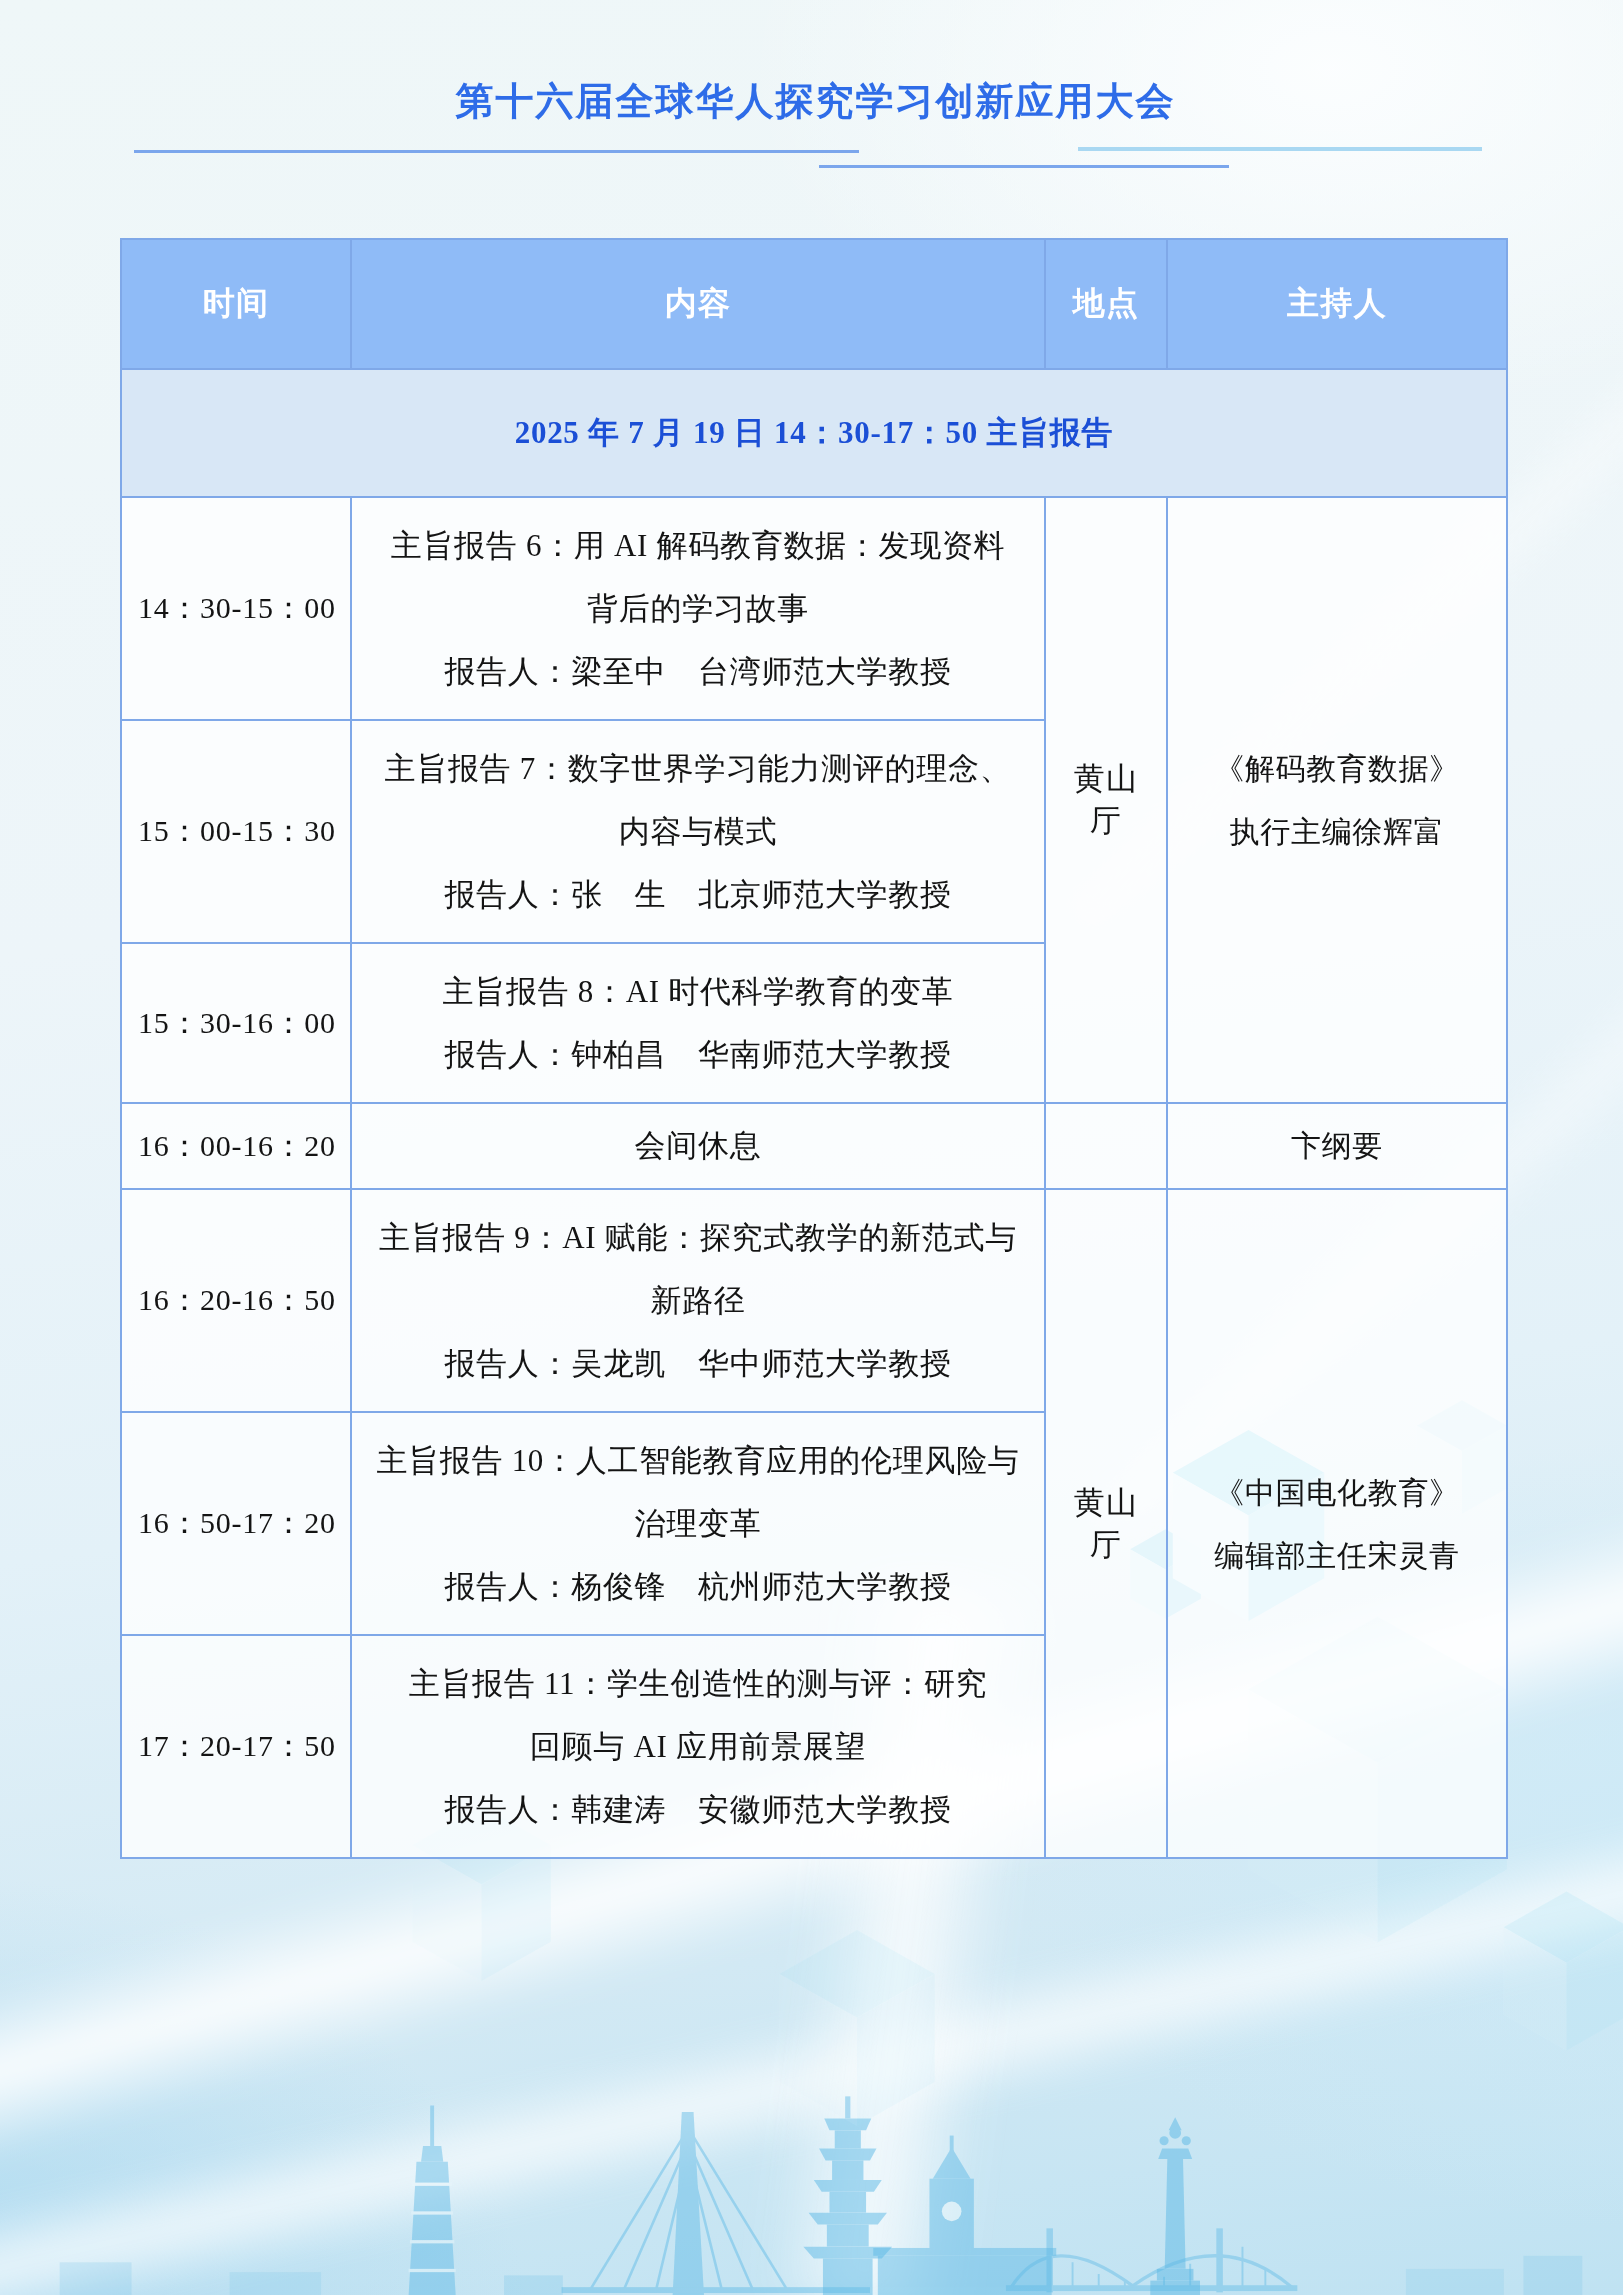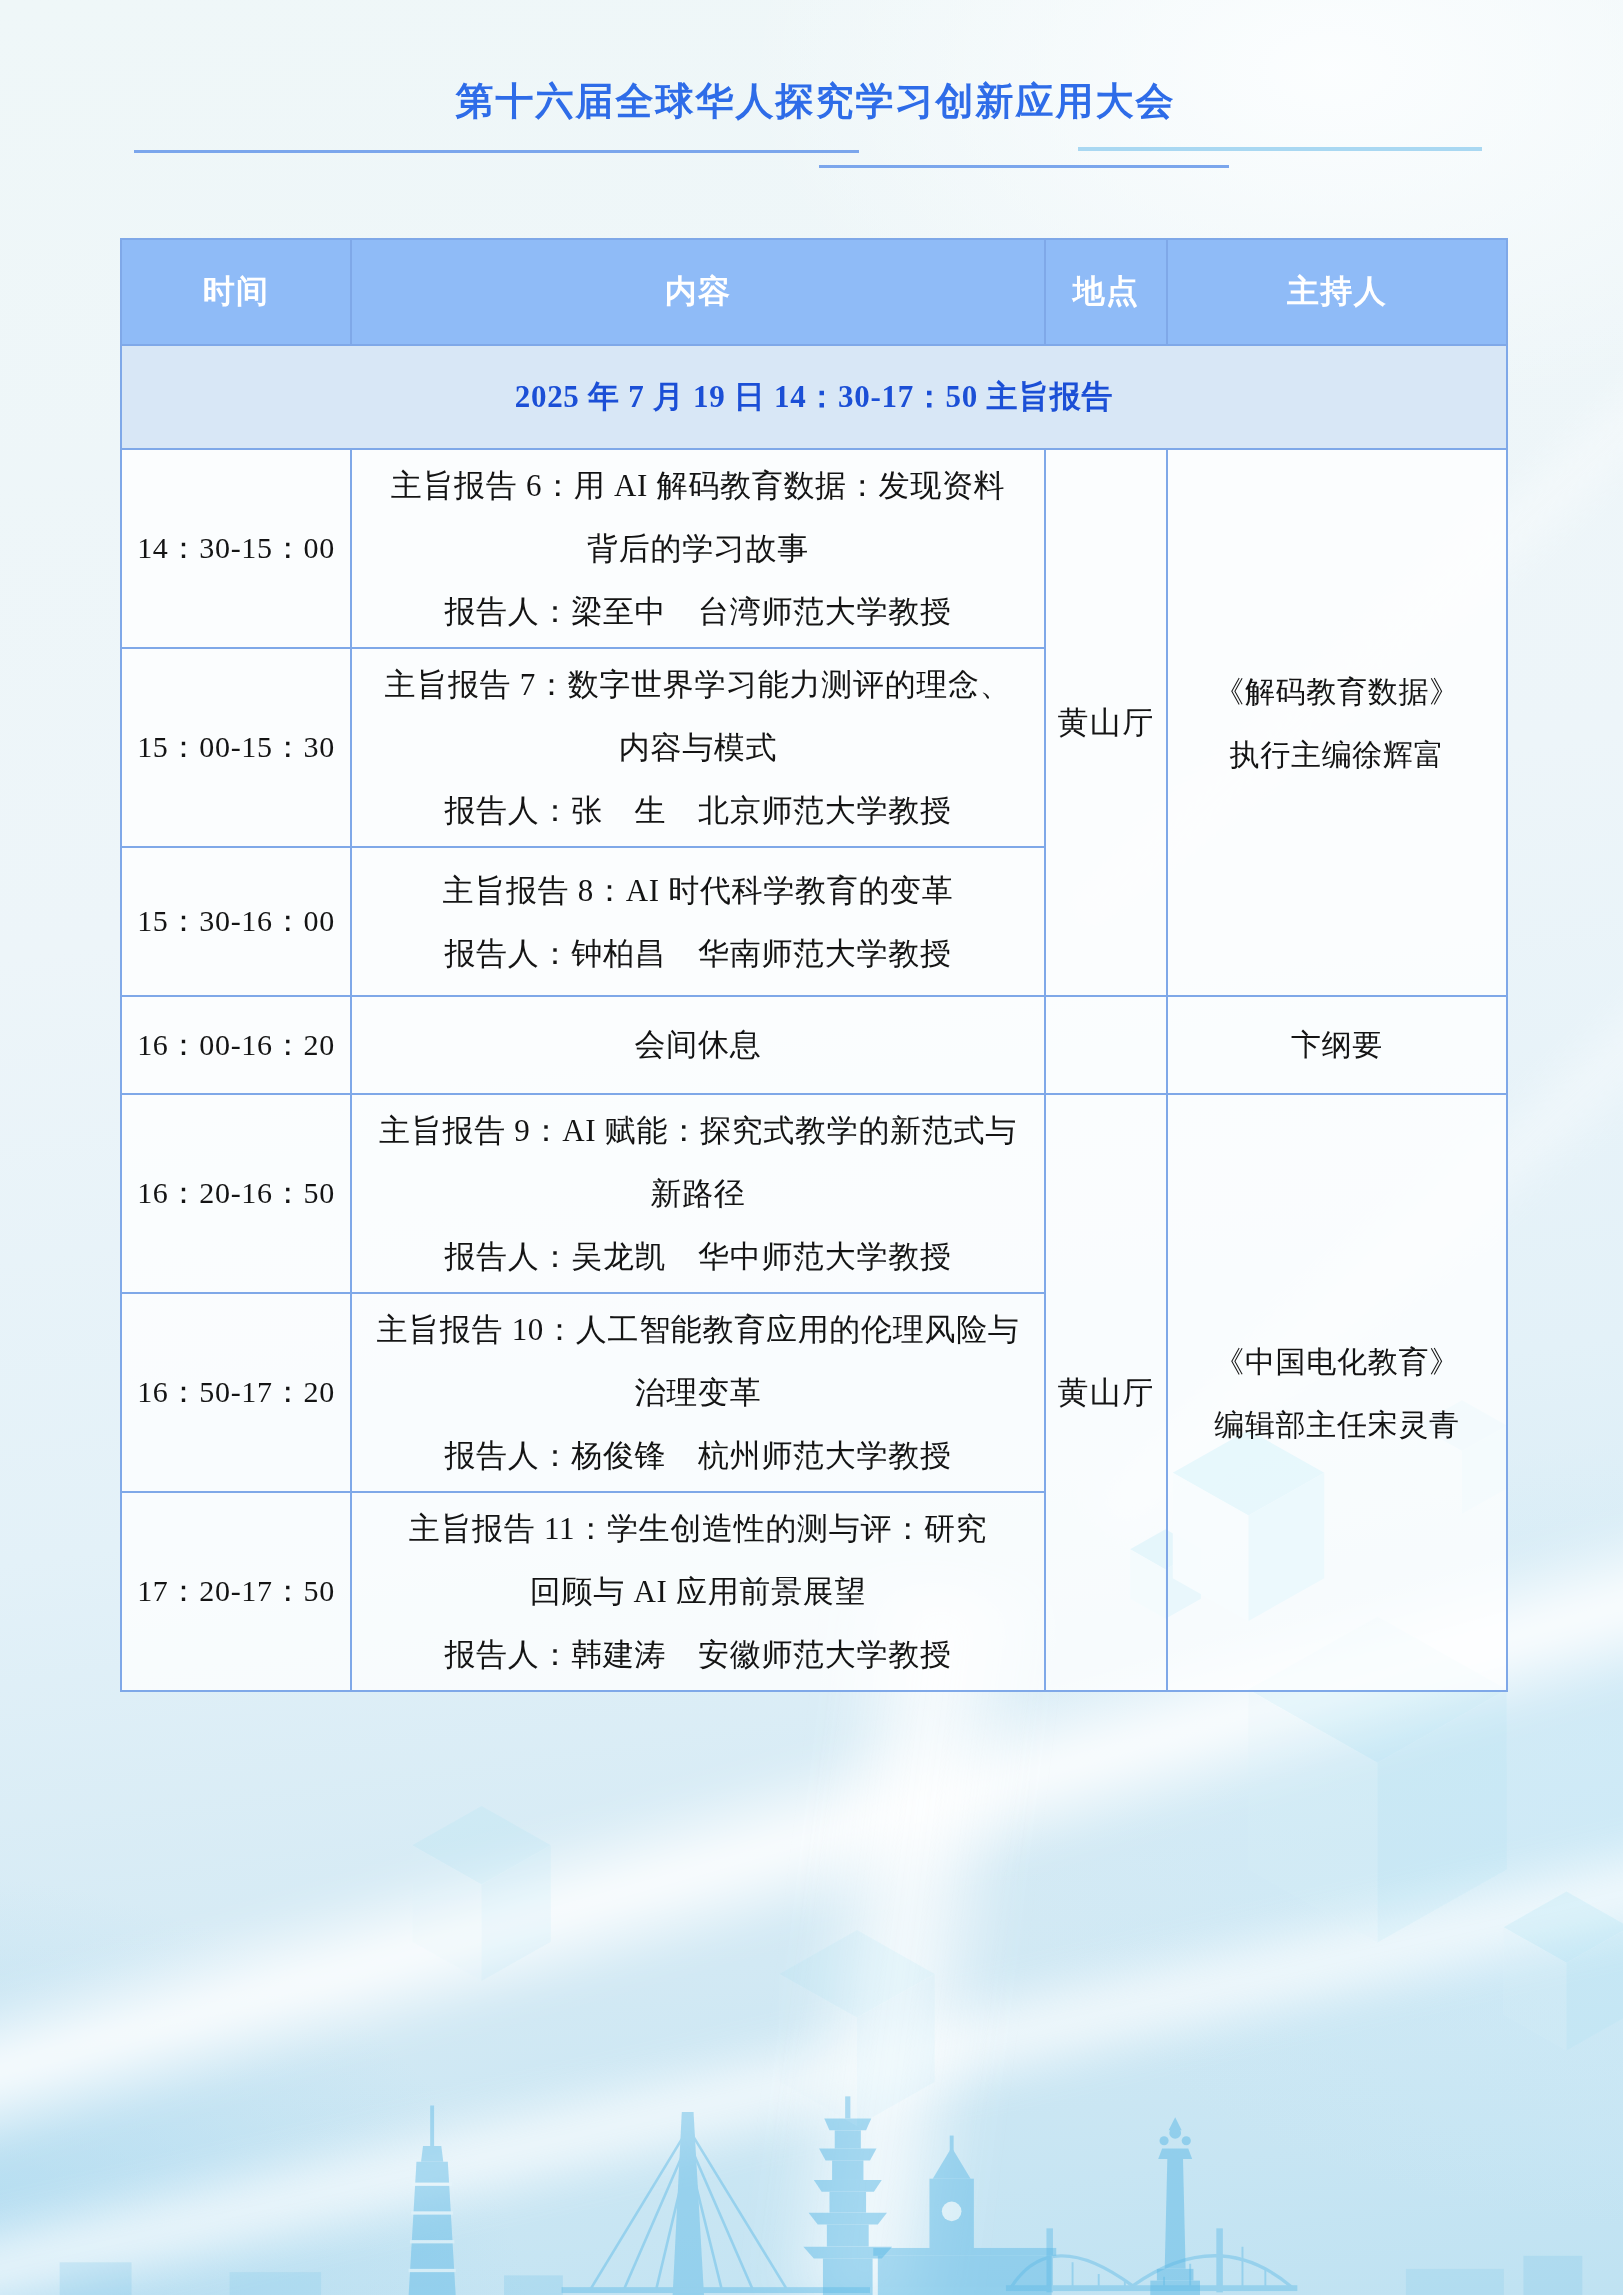"时间" .sched td,.sched th { padding: 4px -> 16px }
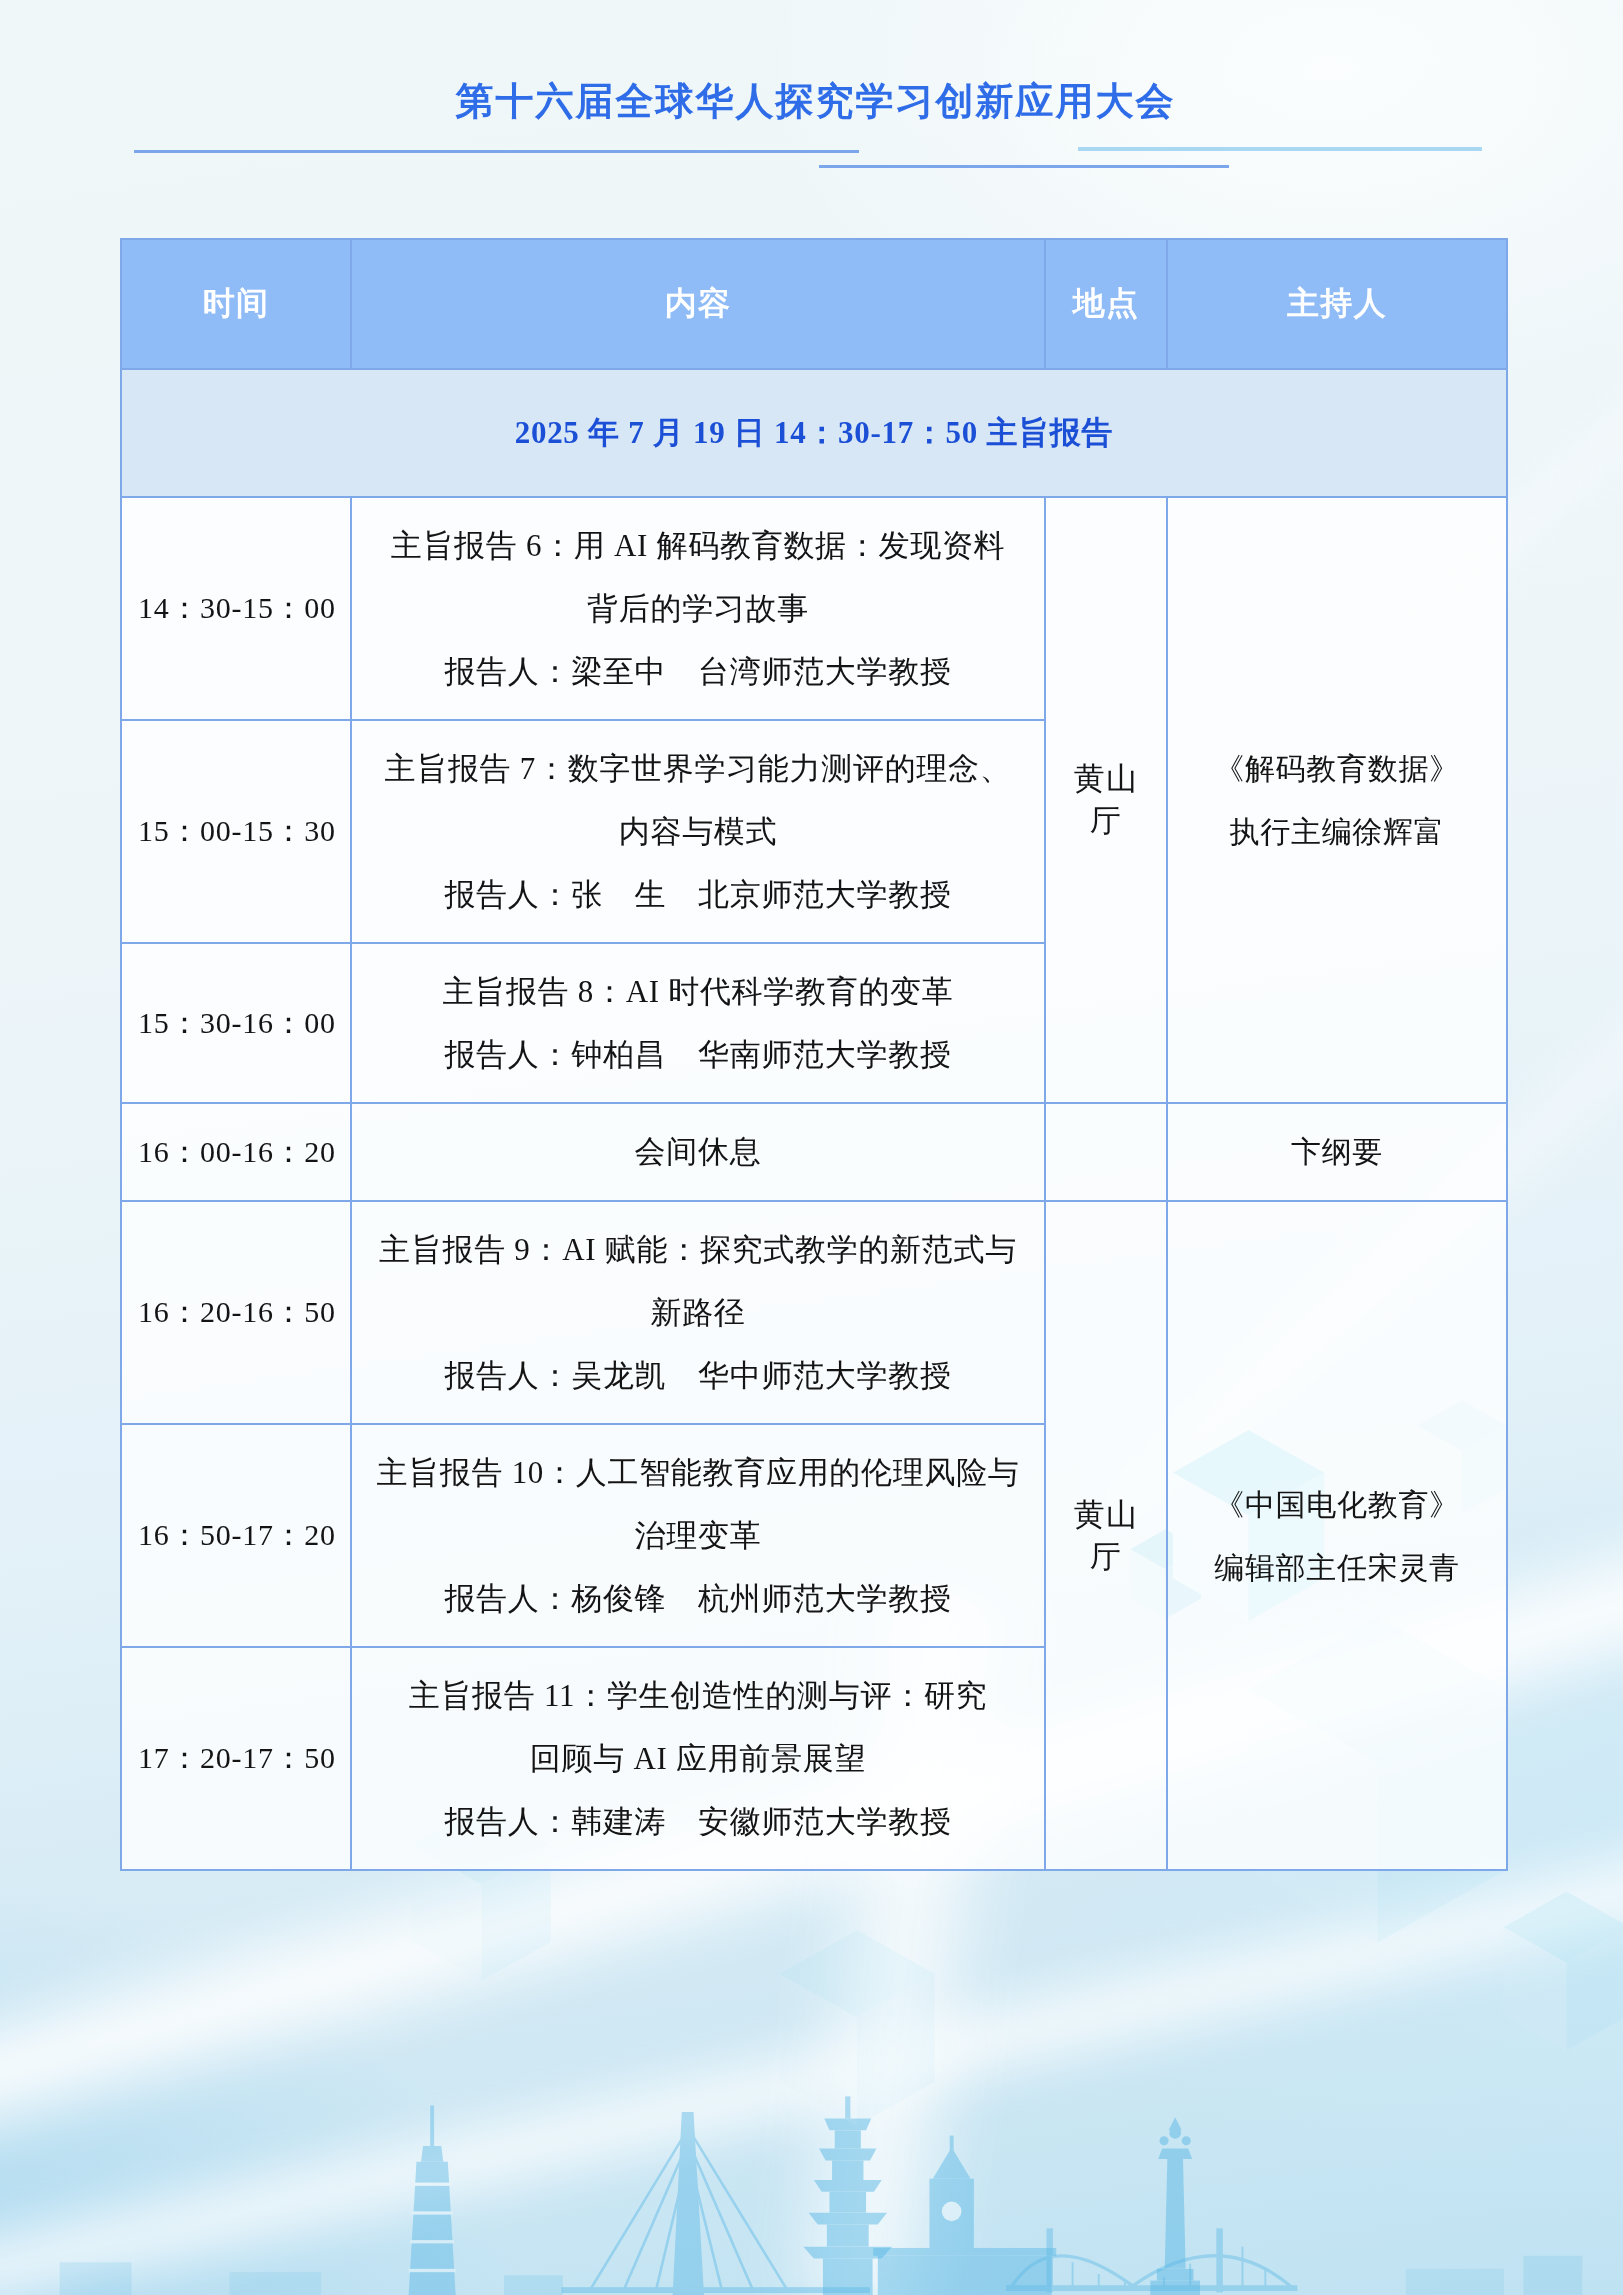"16：00-16：20" .hbr { height: 98px -> 86px }
